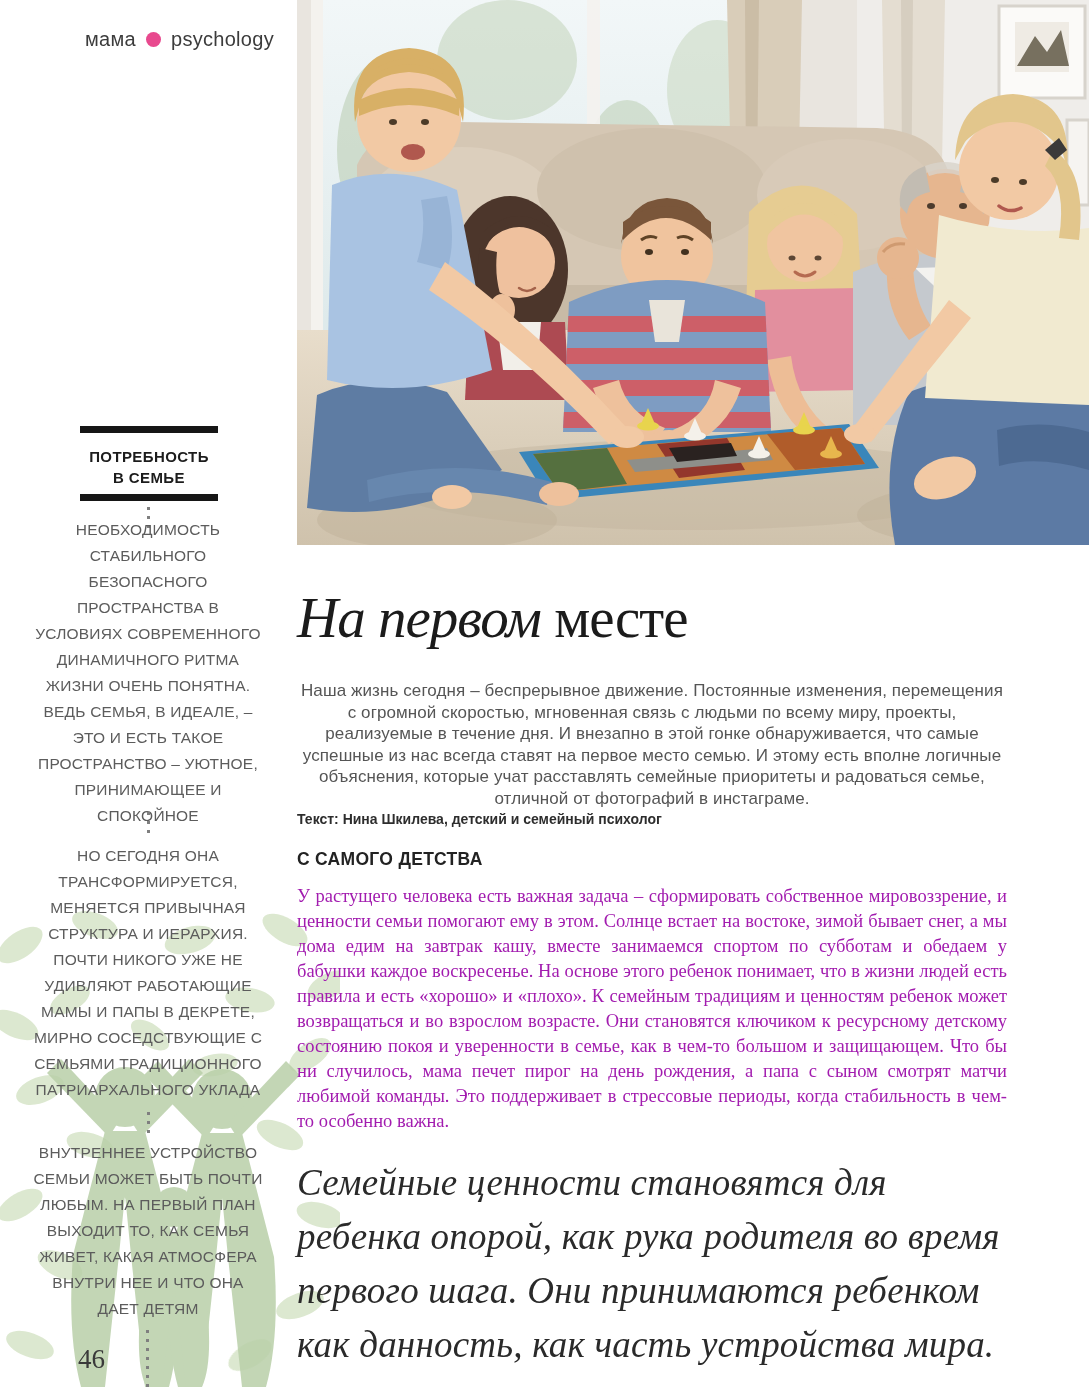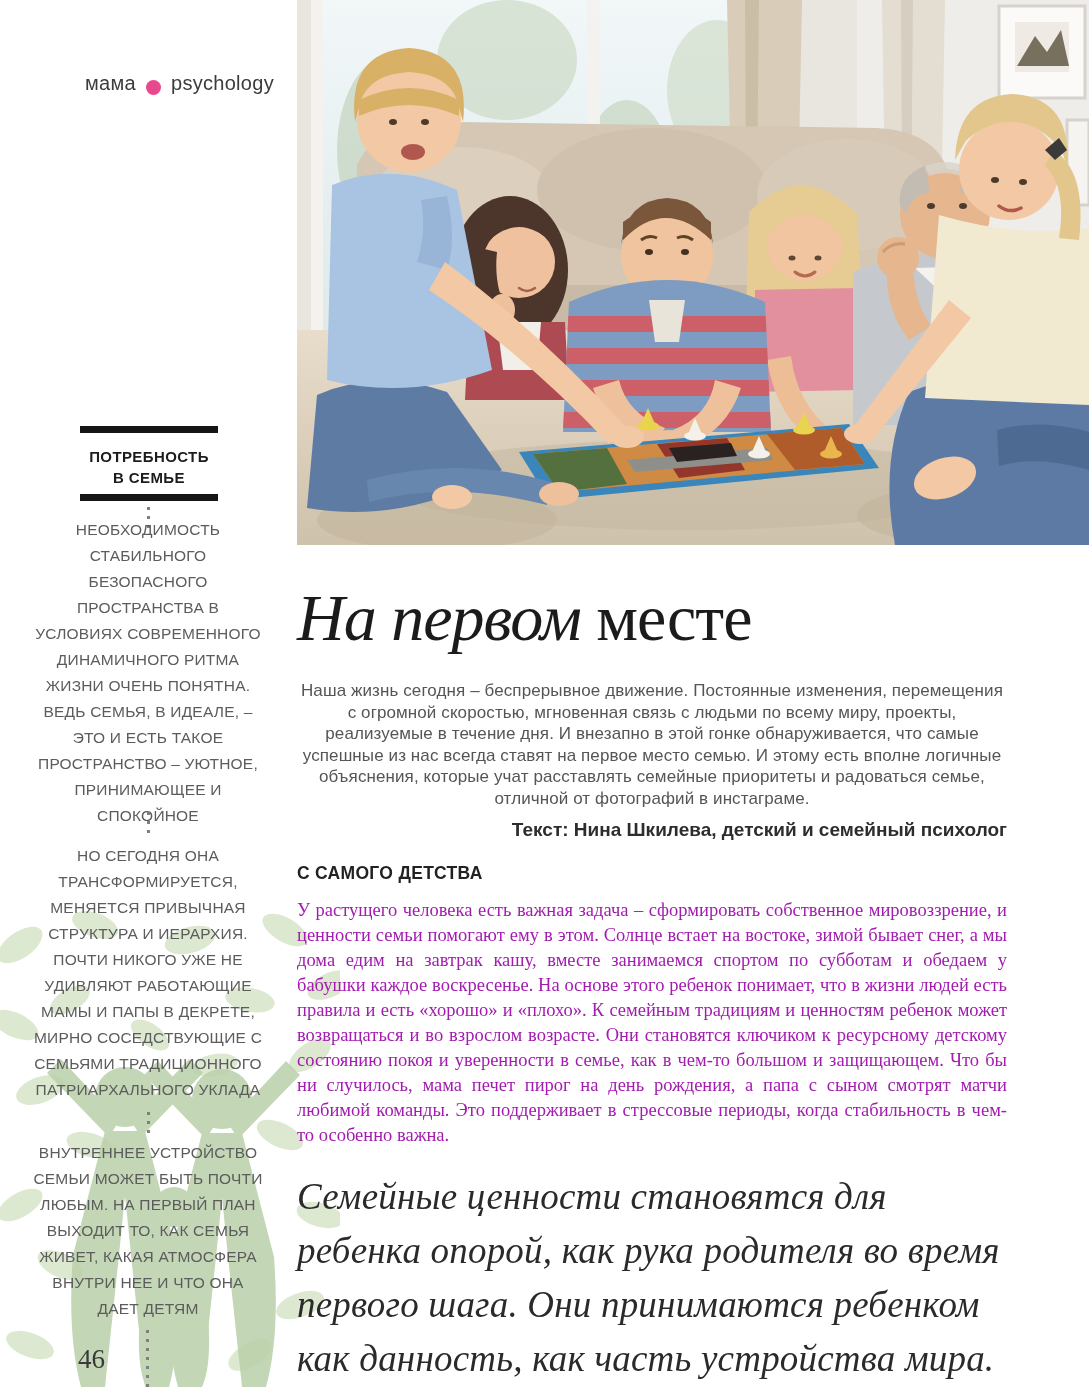"мама" .brand { align-items: flex-end -> center; margin-top: 44px -> none }
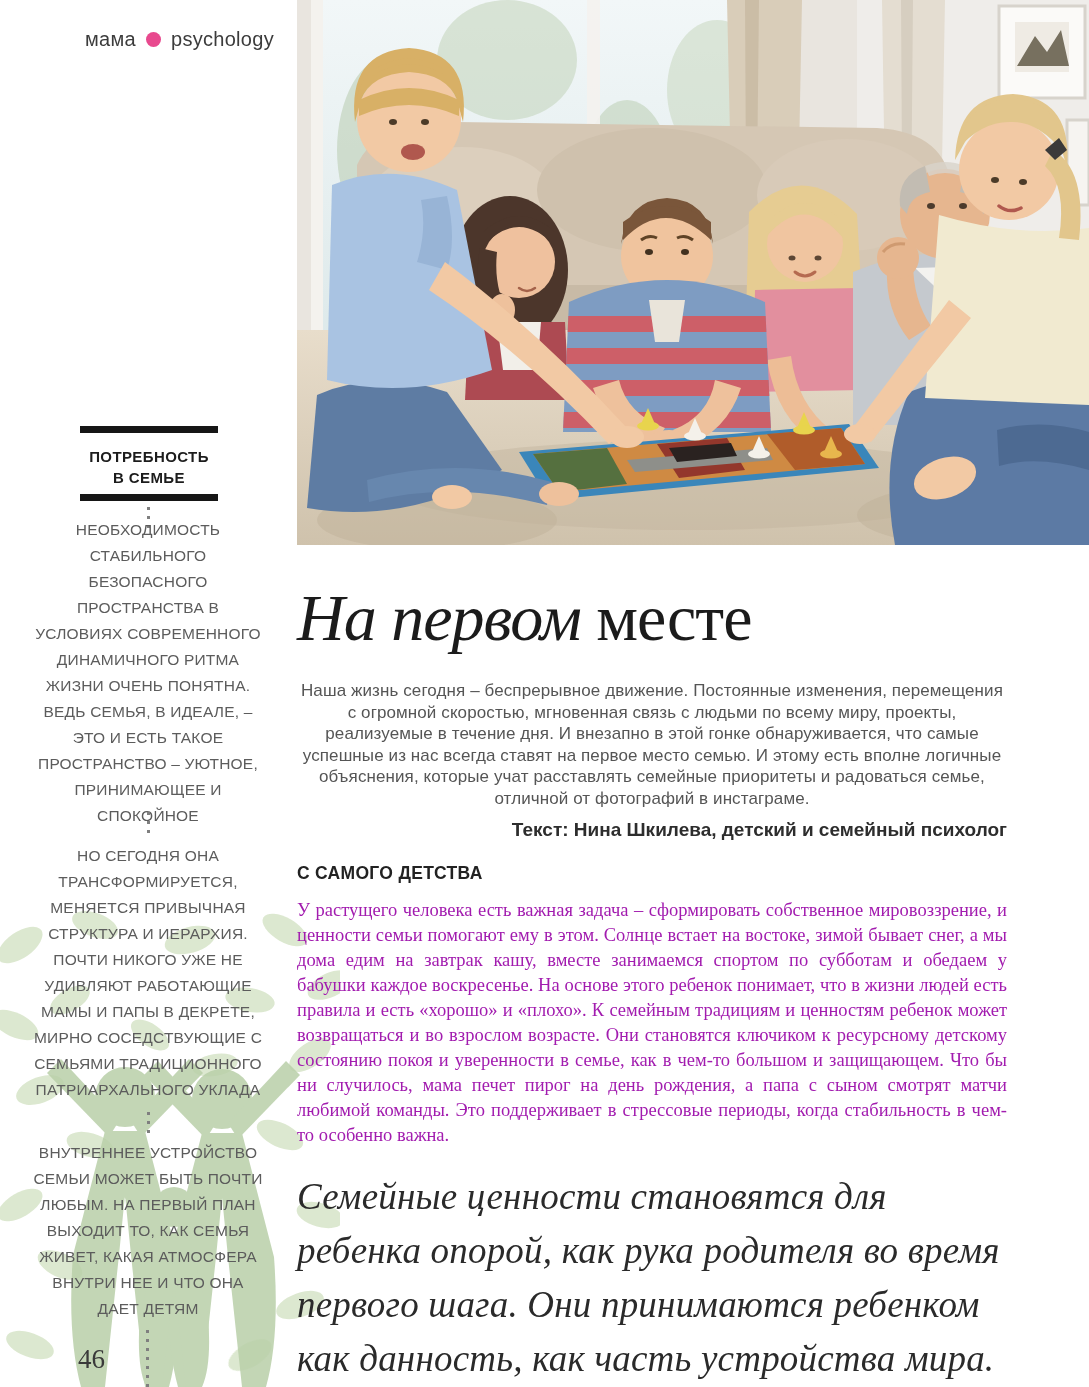"На первом месте" .title { font-size: 66px -> 57px }
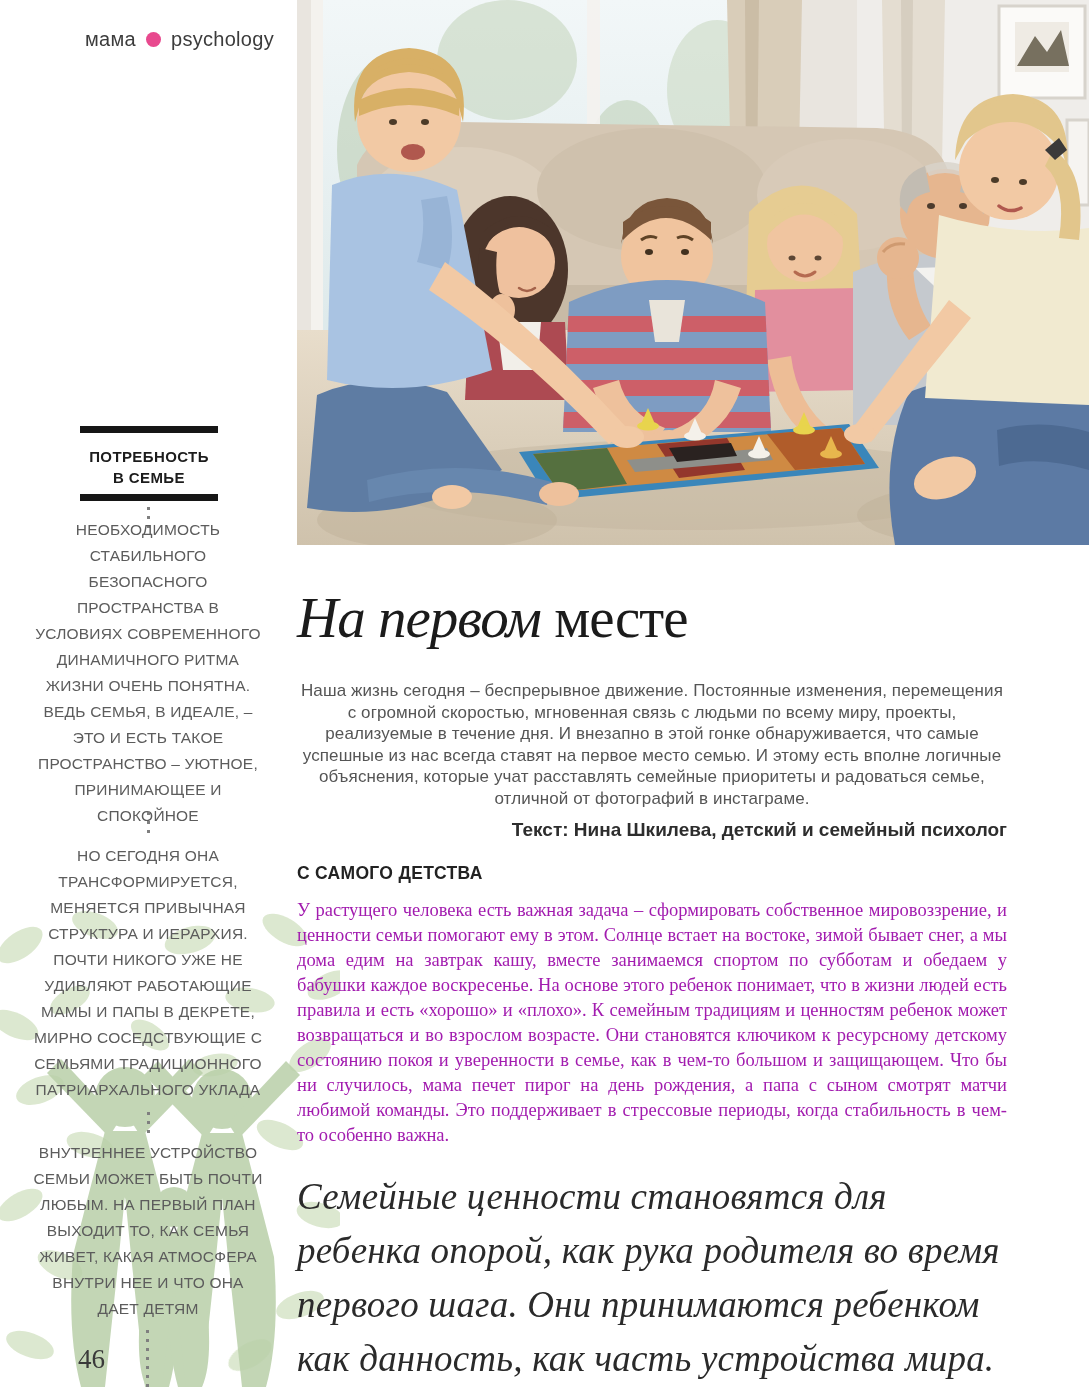"Текст: Нина Шкилева, детский и" .byline { font-size: 19px -> 14px; margin-top: 10px -> 2px; text-align: right -> none }
